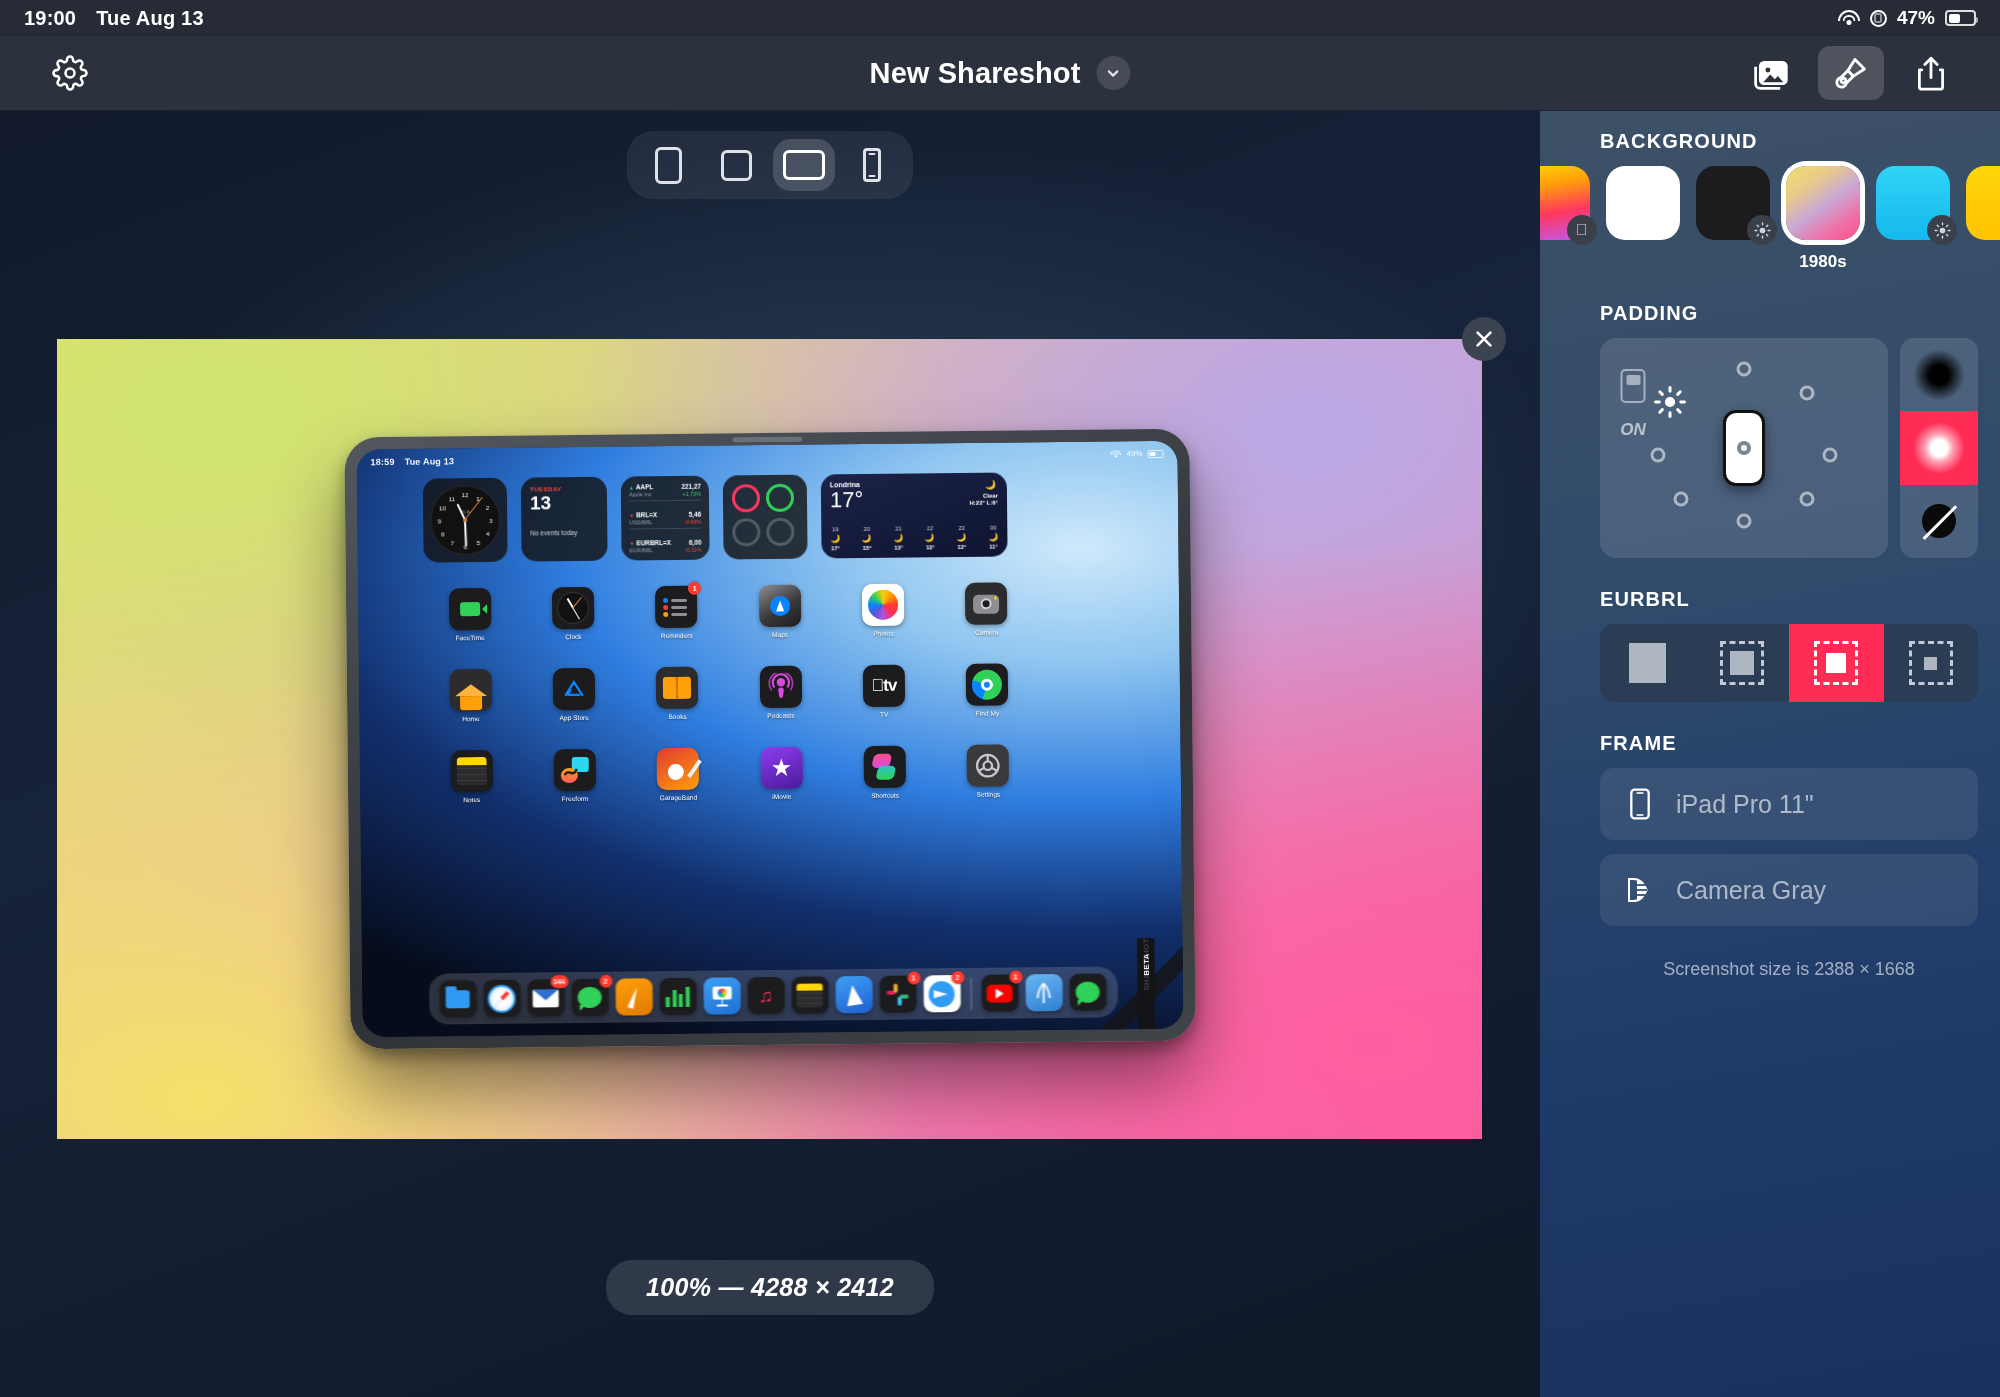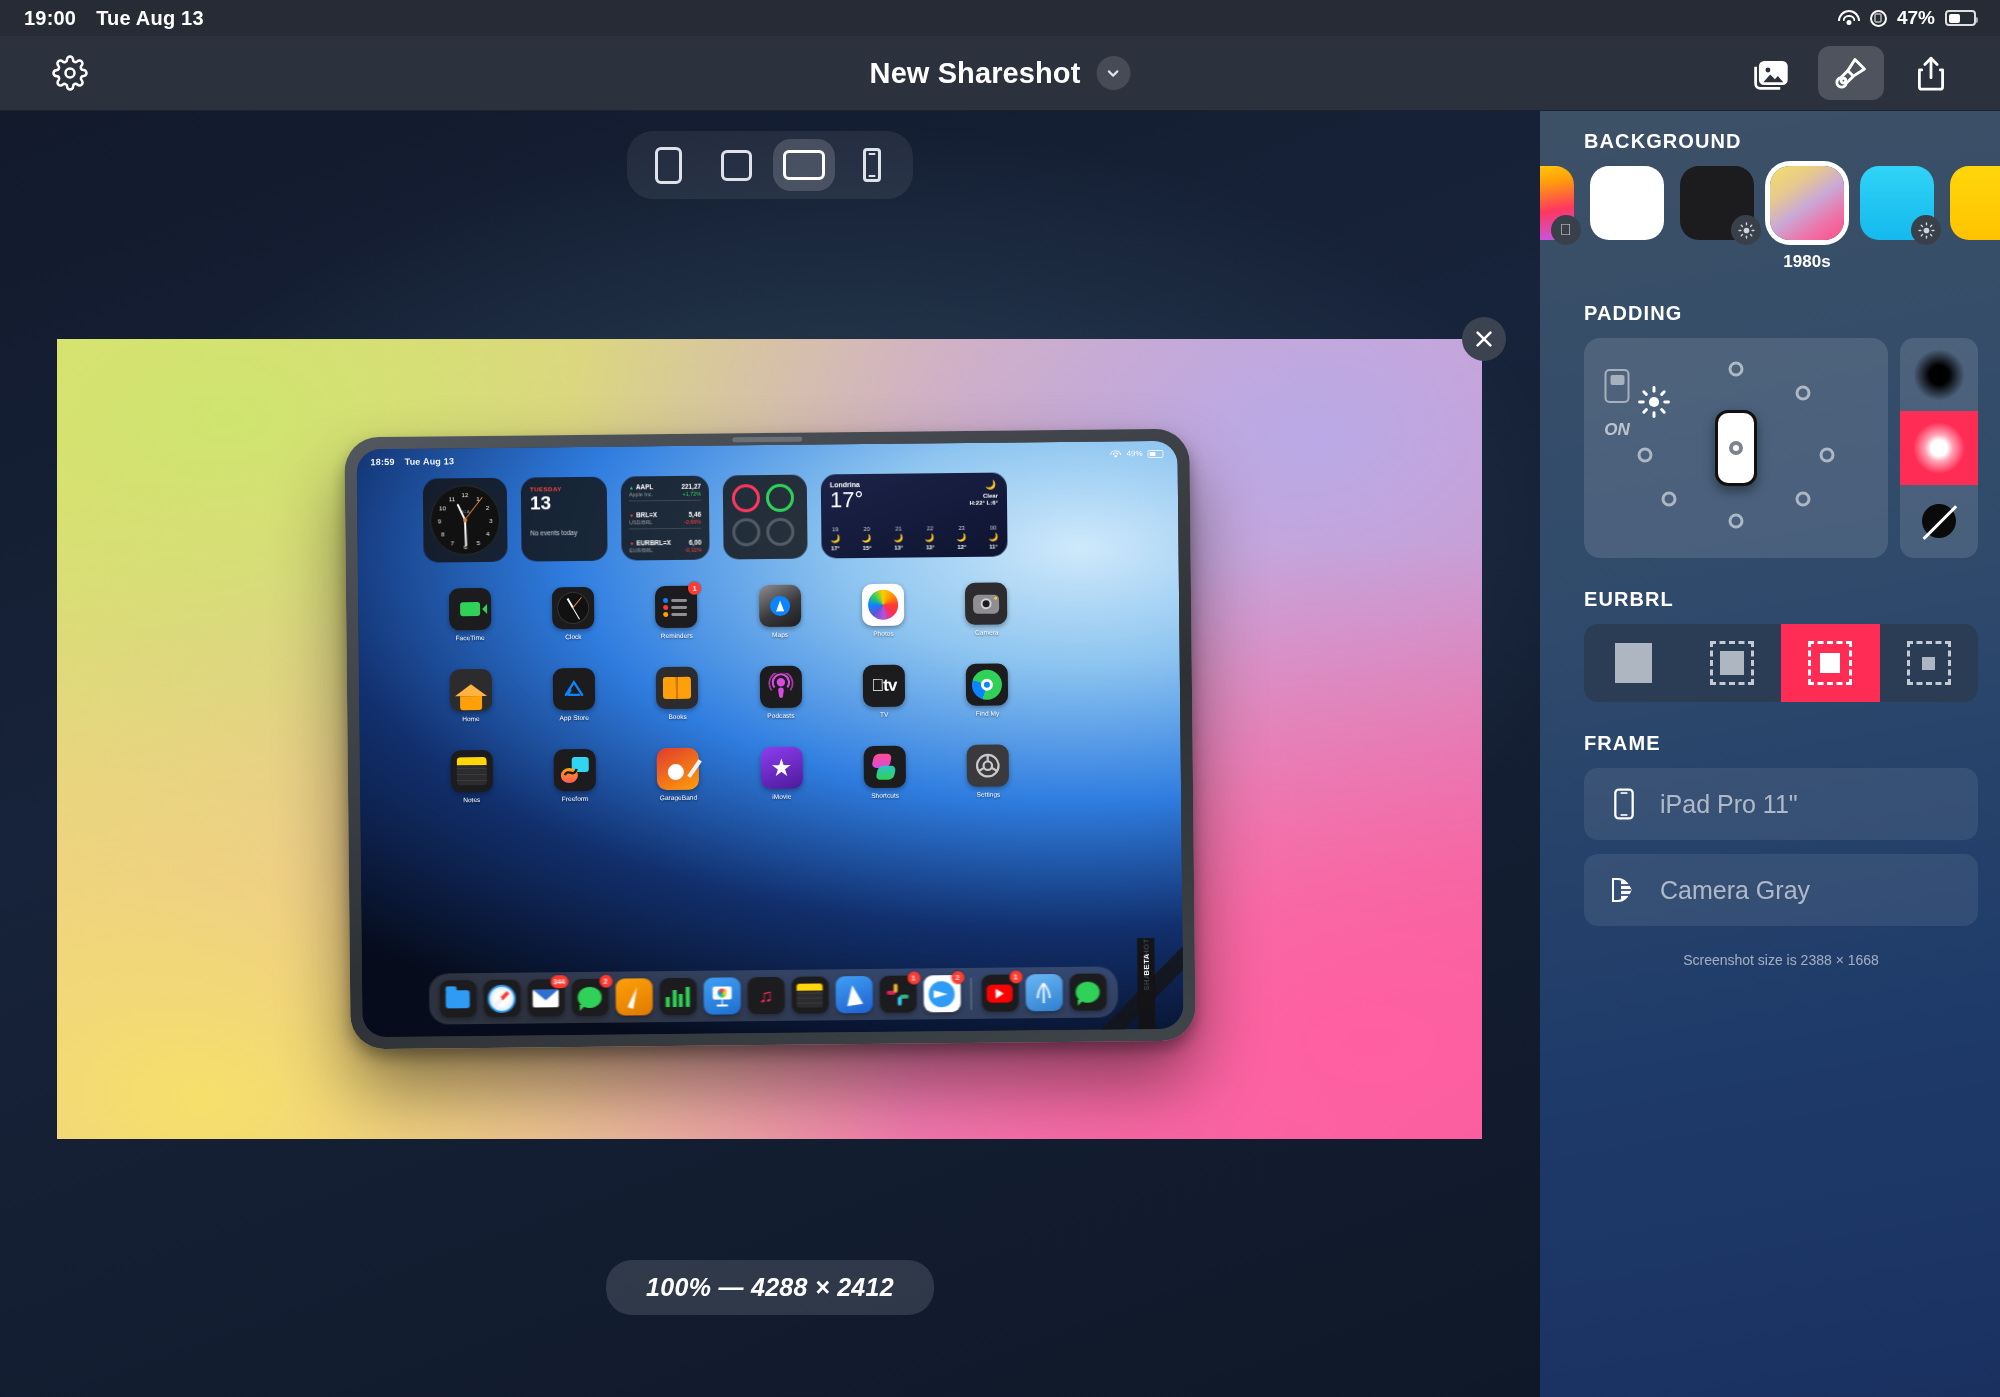"BACKGROUND" .sidebar { padding: 19px 0 0 0 -> 19px 0 0 16px }
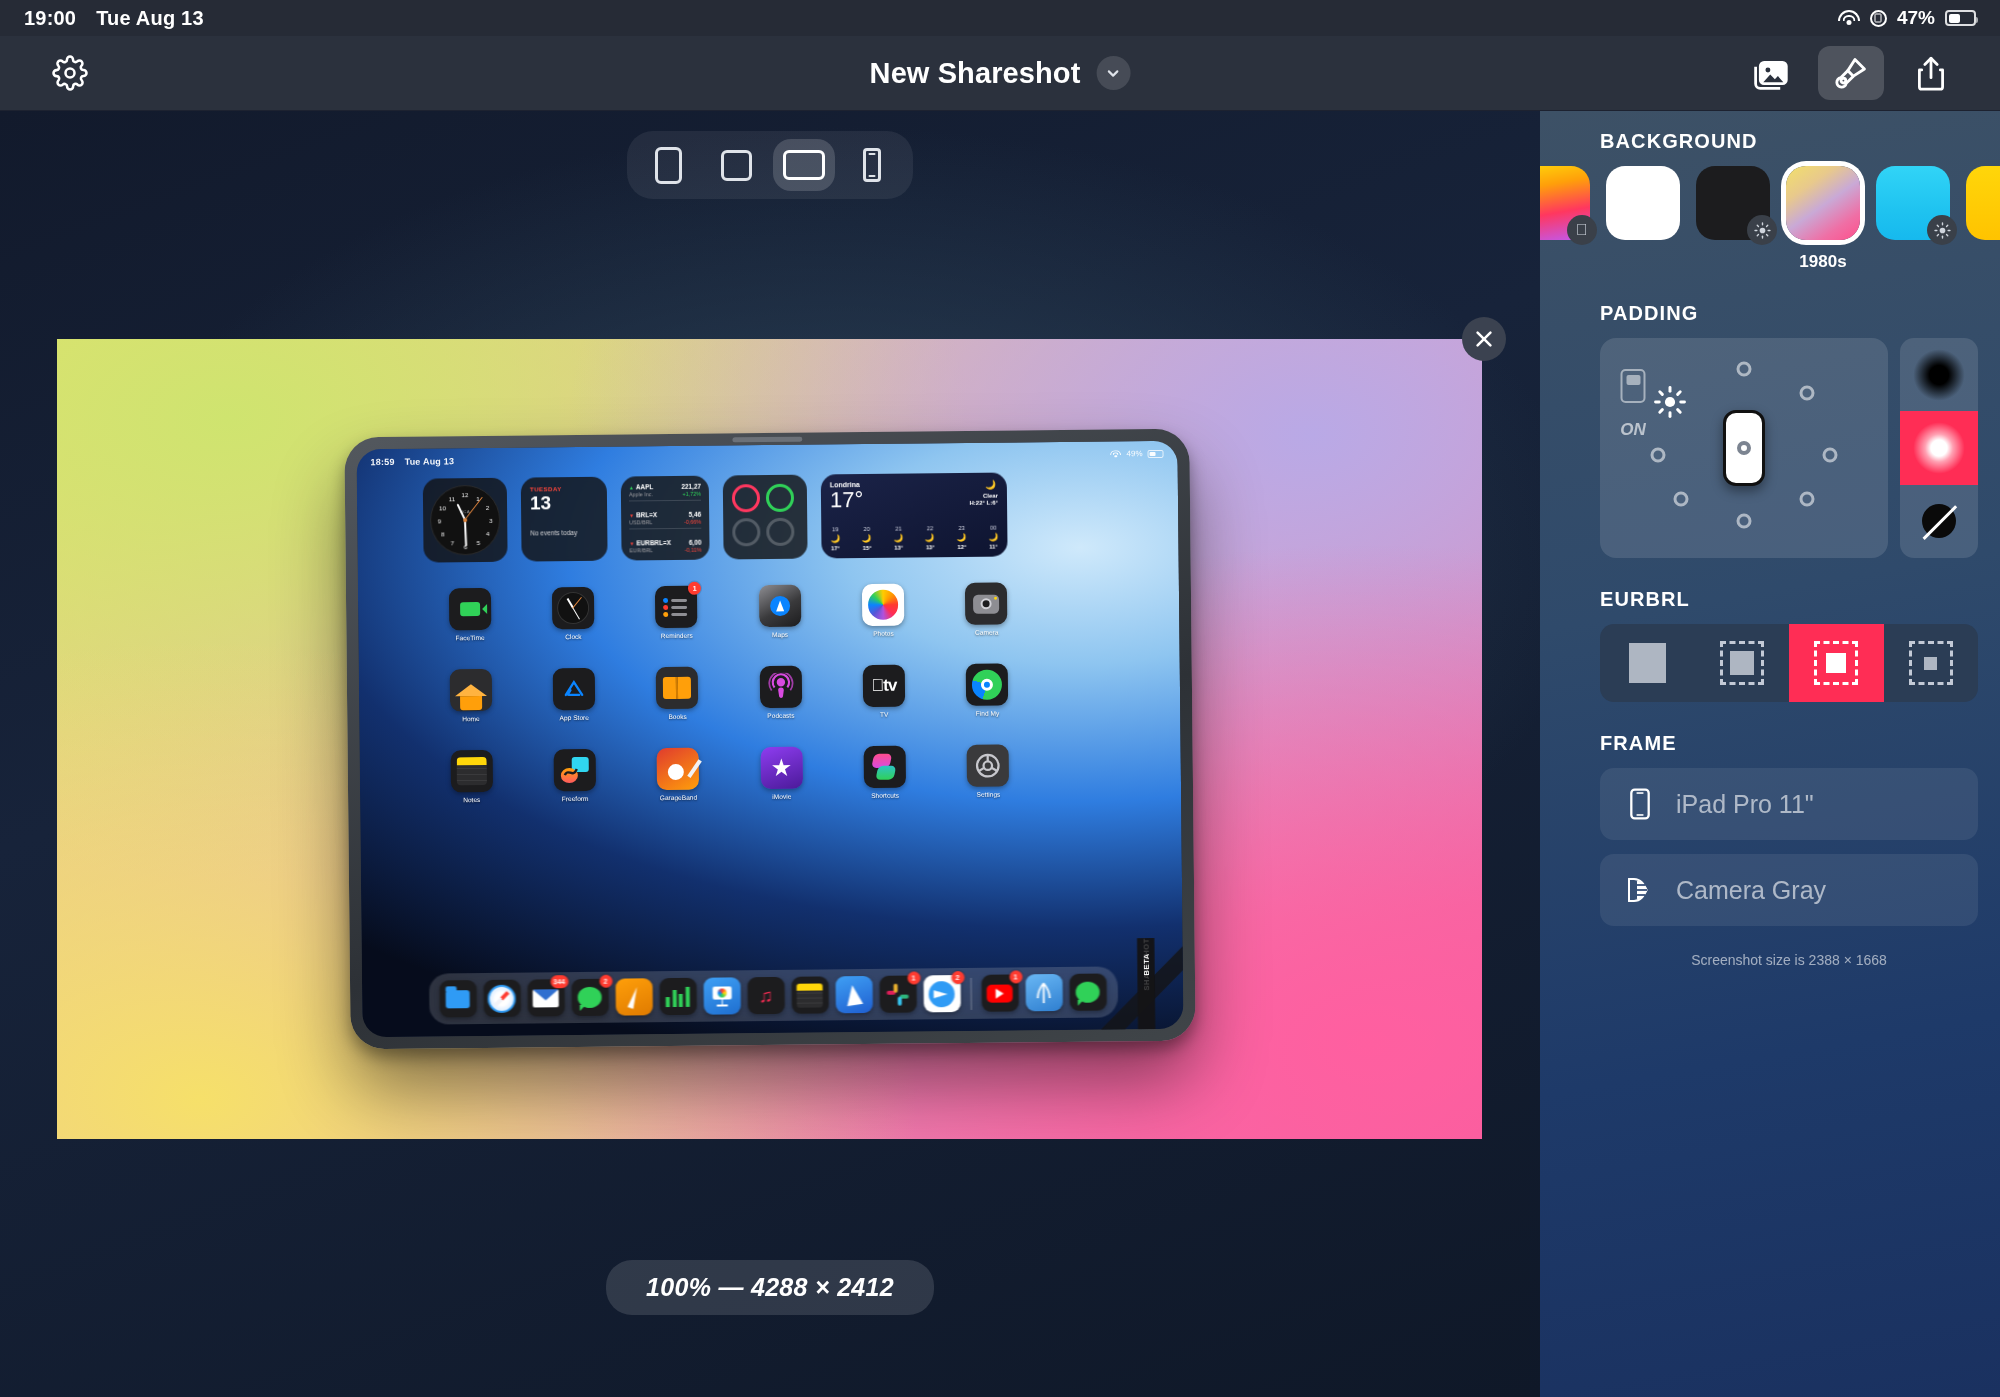"Screenshot size is 2388 ×" .shot-size { font-size: 14px -> 18px; margin-top: 26px -> 33px }
